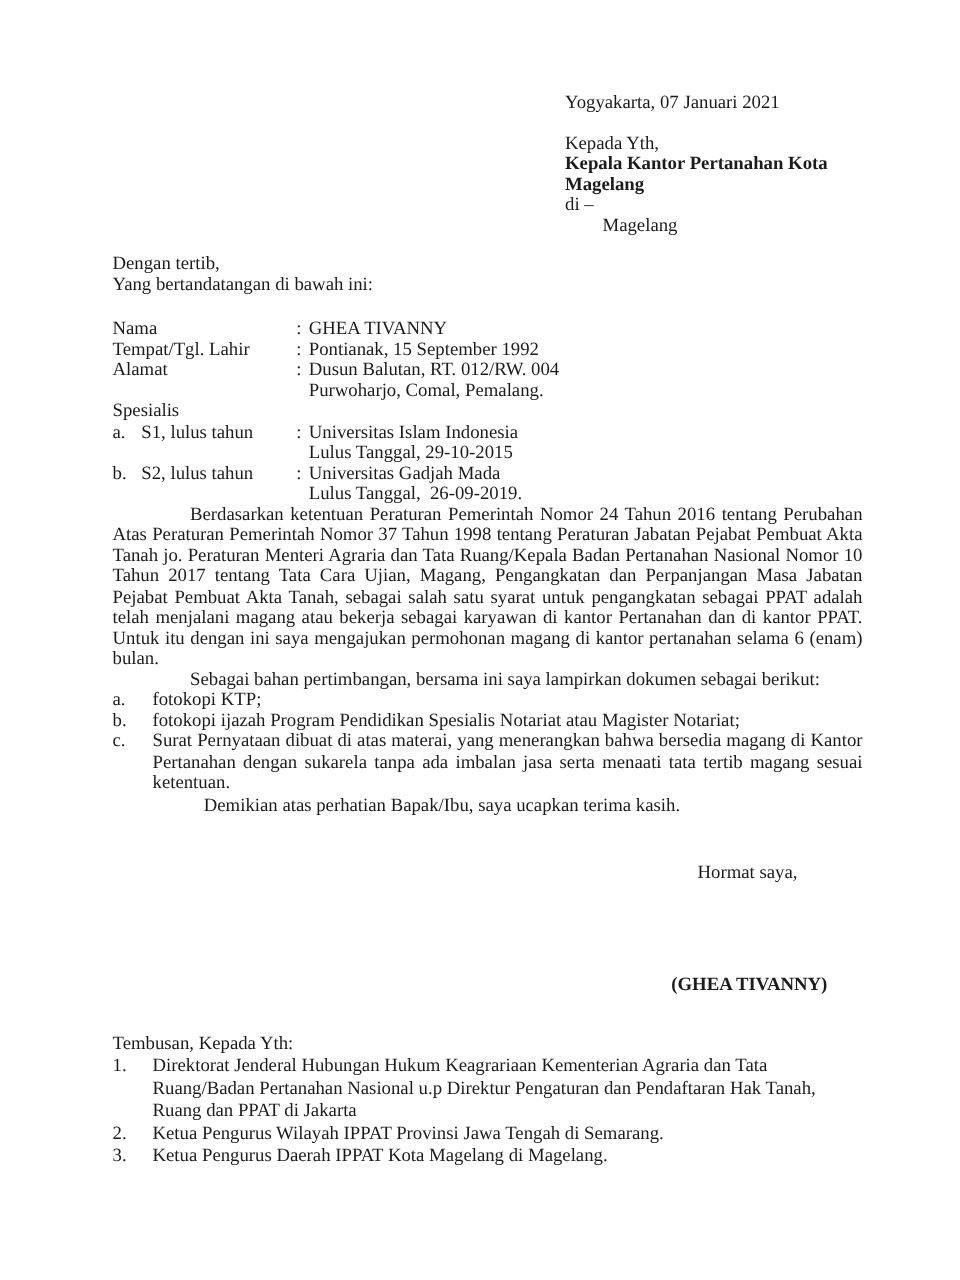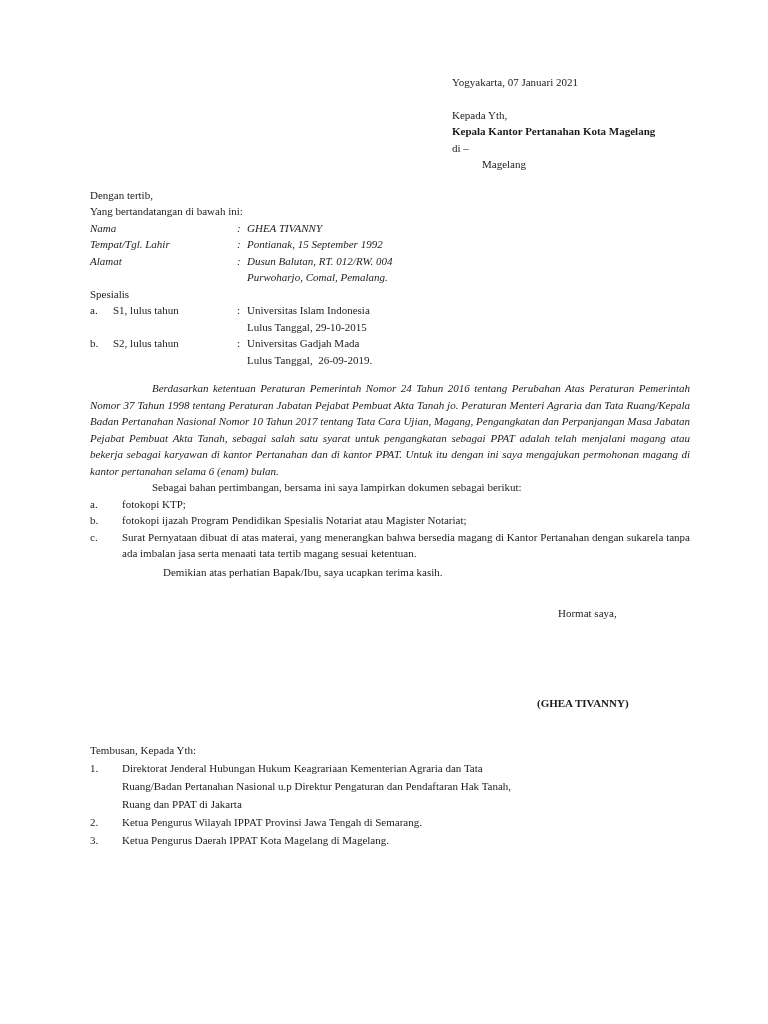"Yogyakarta, 07 Januari 2021" .page { font-size: 11px -> 15px }
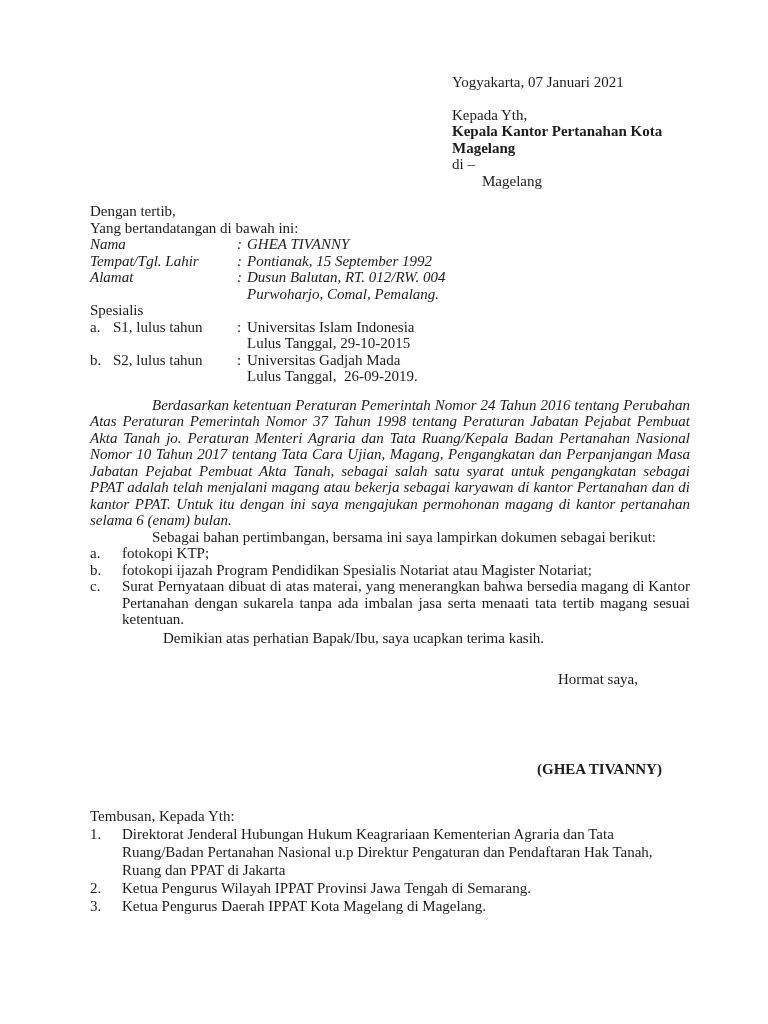"Nama" .identity { font-style: italic -> none; margin-top: 0 -> 19px }
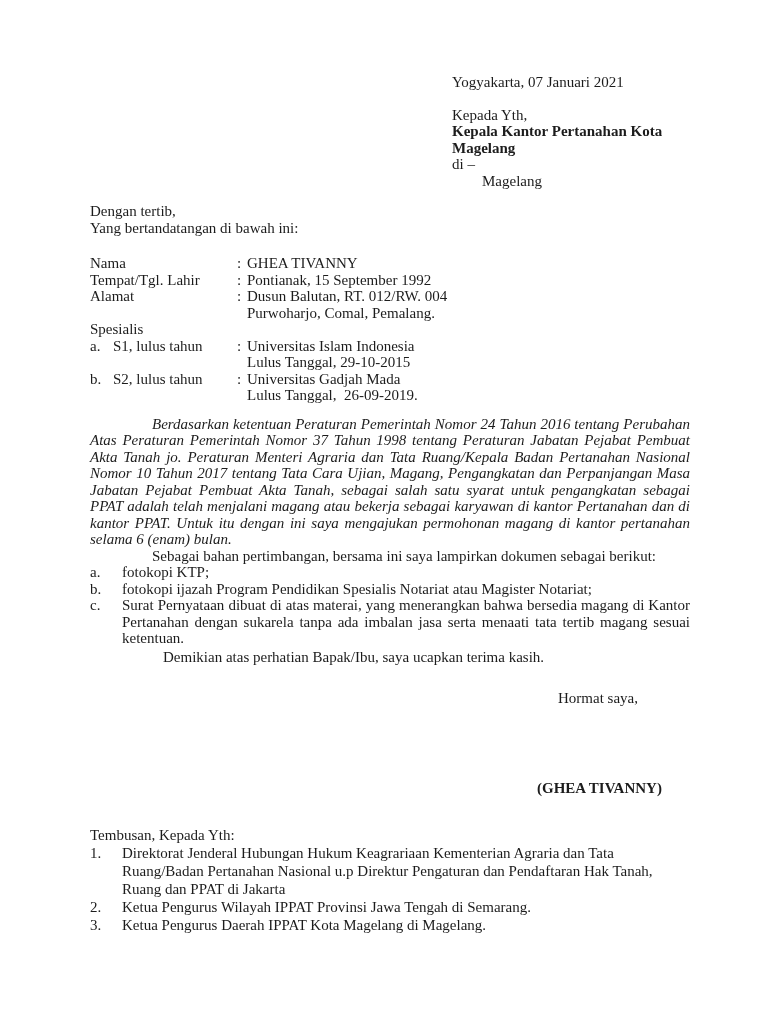"Berdasarkan ketentuan Peraturan" .para1 { font-style: italic -> none; margin-top: 12px -> 0 }
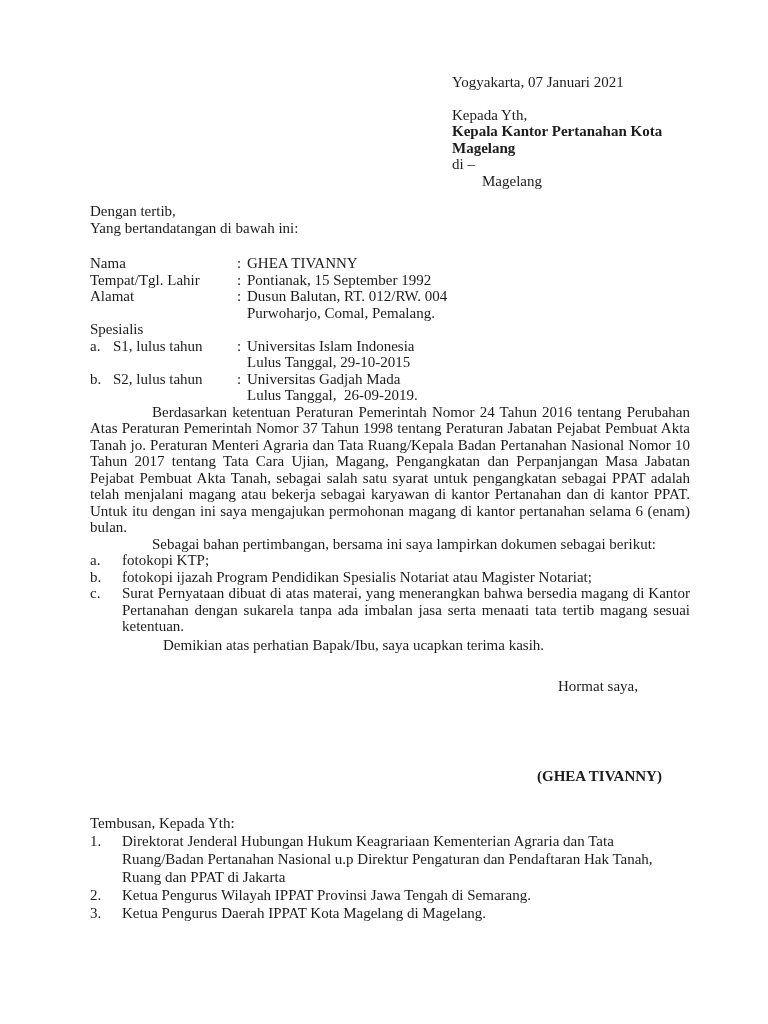"Hormat saya," .sig-pre { margin-top: 25px -> 37px }
